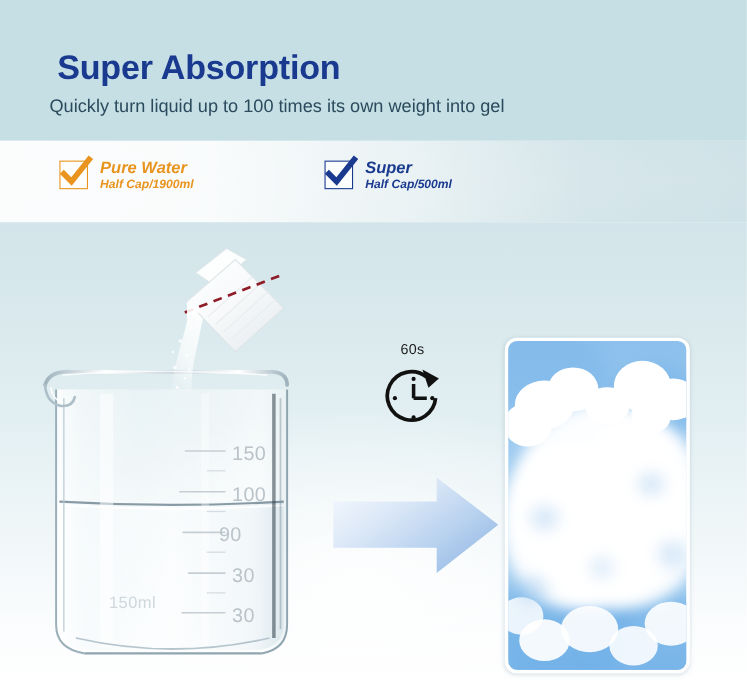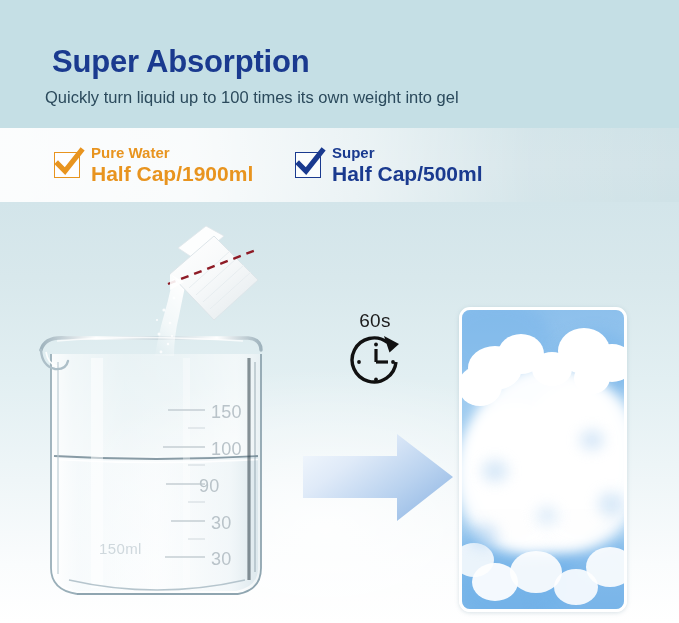"Pure Water" .feature-text { font-style: none -> italic }
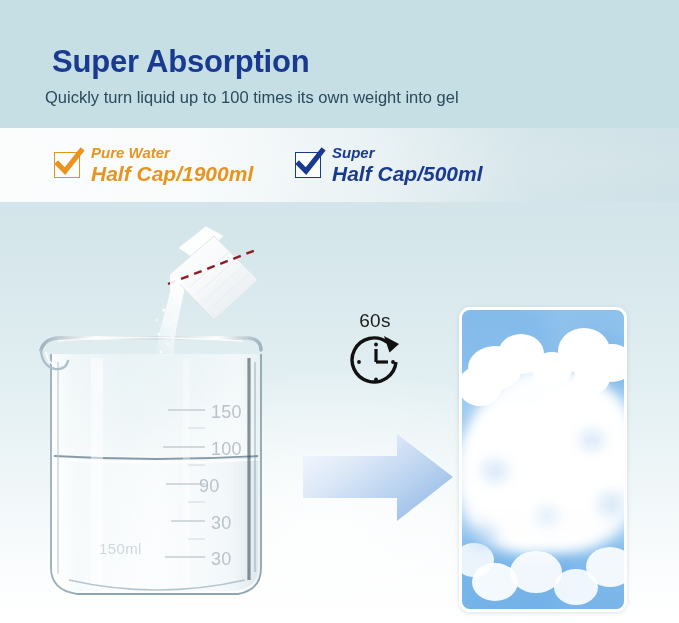"Half Cap/1900ml" .feature-text .l2 { font-size: 21px -> 11px }
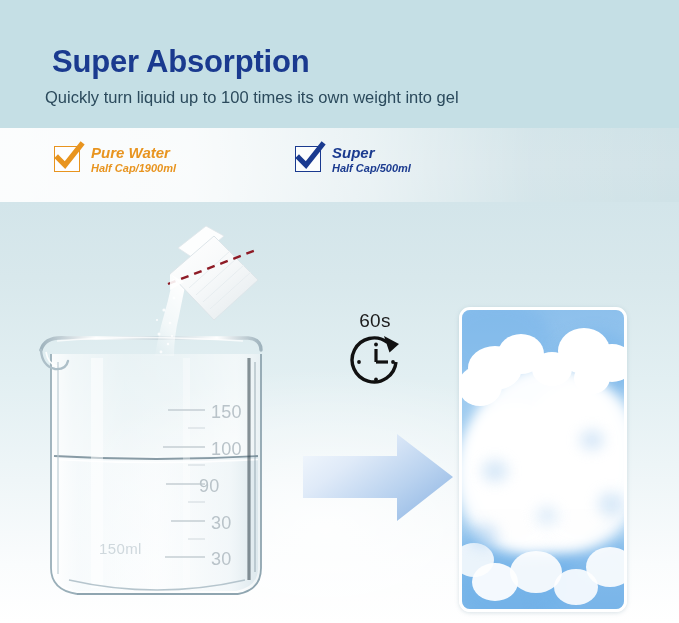"60s" .timer-label { font-size: 19px -> 13px }
